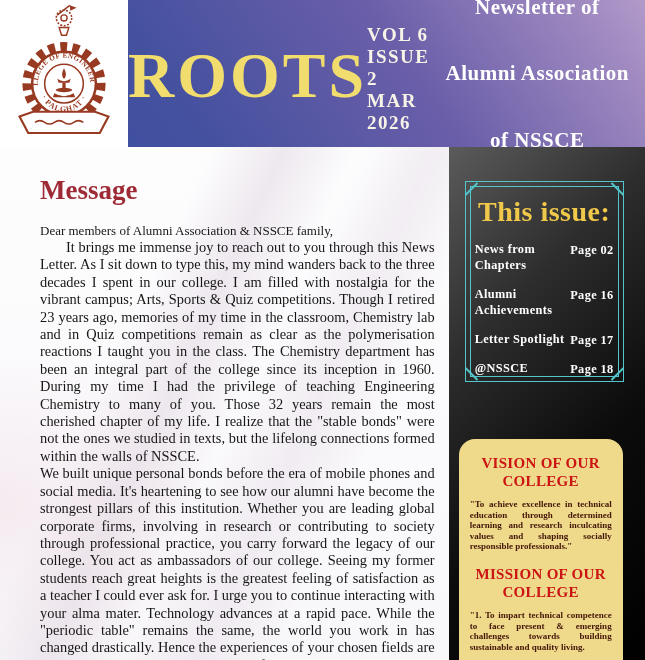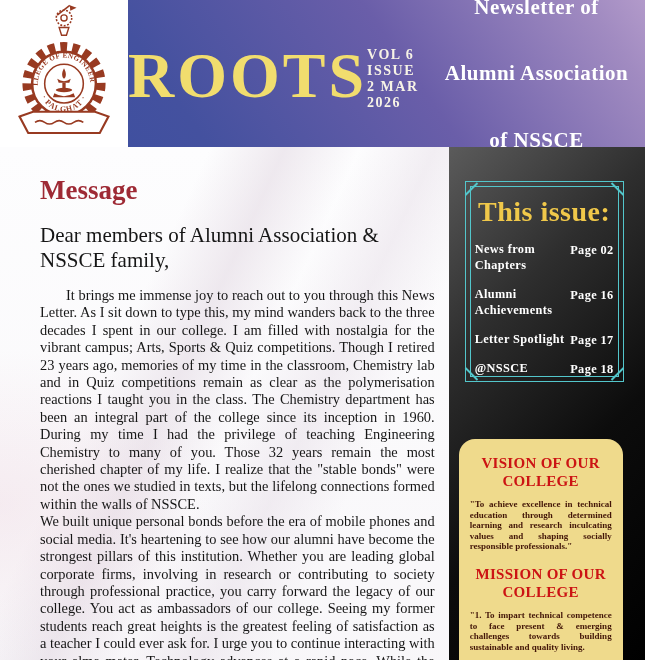"VOL 6 ISSUE 2 MAR" .mast-vol { font-size: 14px -> 19px }
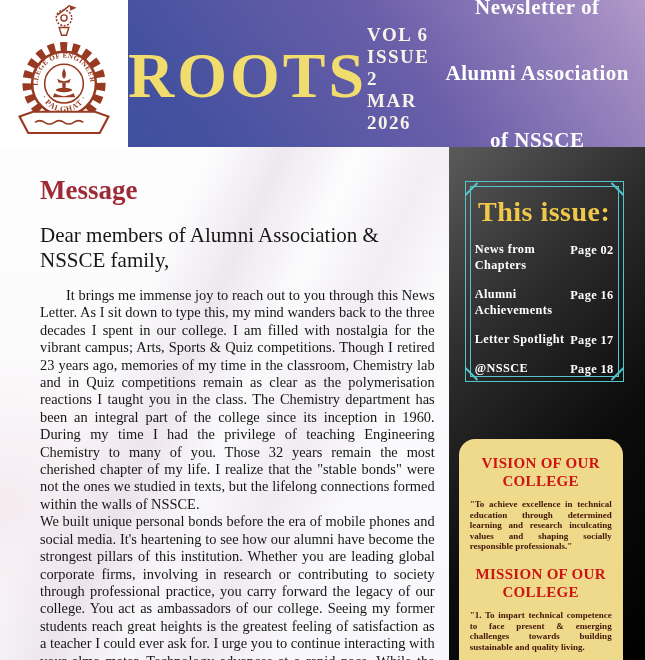"Dear members of Alumni Association" .salutation { font-size: 21px -> 13px; margin-bottom: 14px -> 0 }
